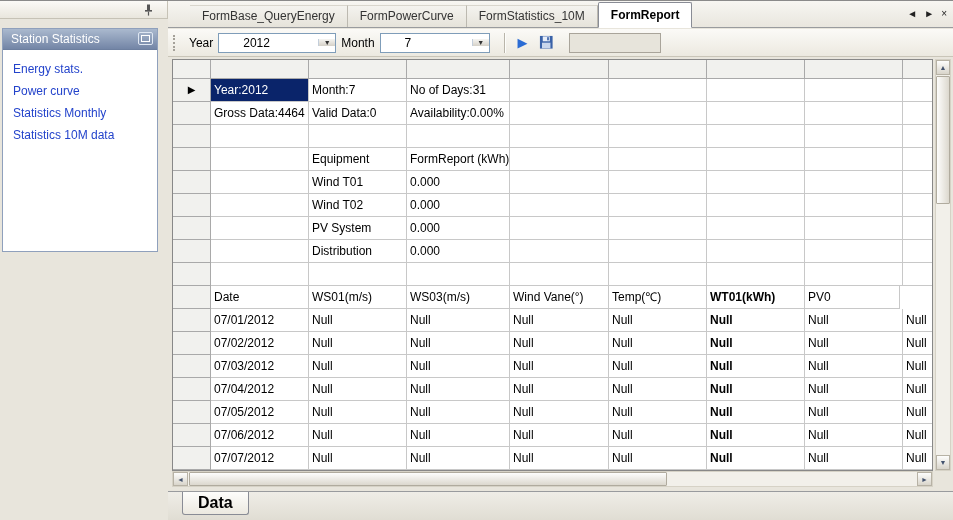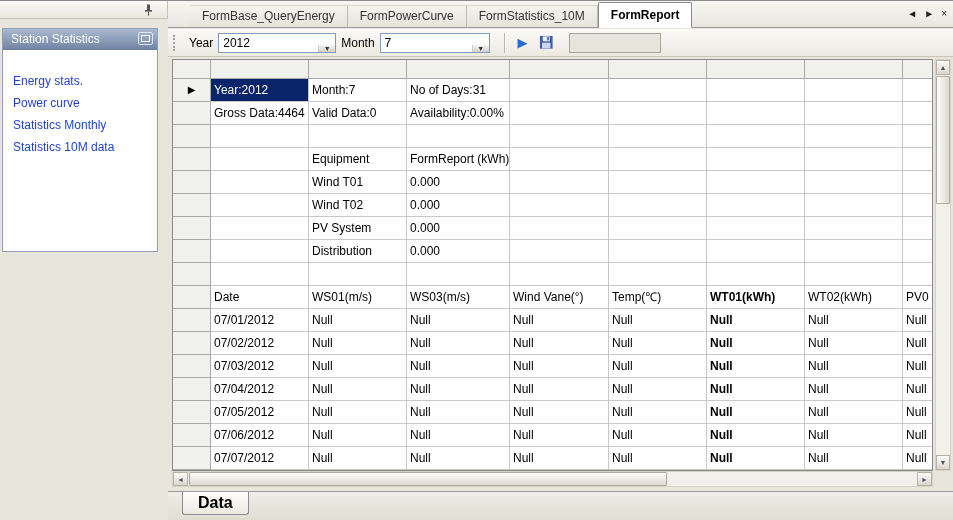"2012" .combo { align-items: flex-end -> center; padding-left: none -> 20px }
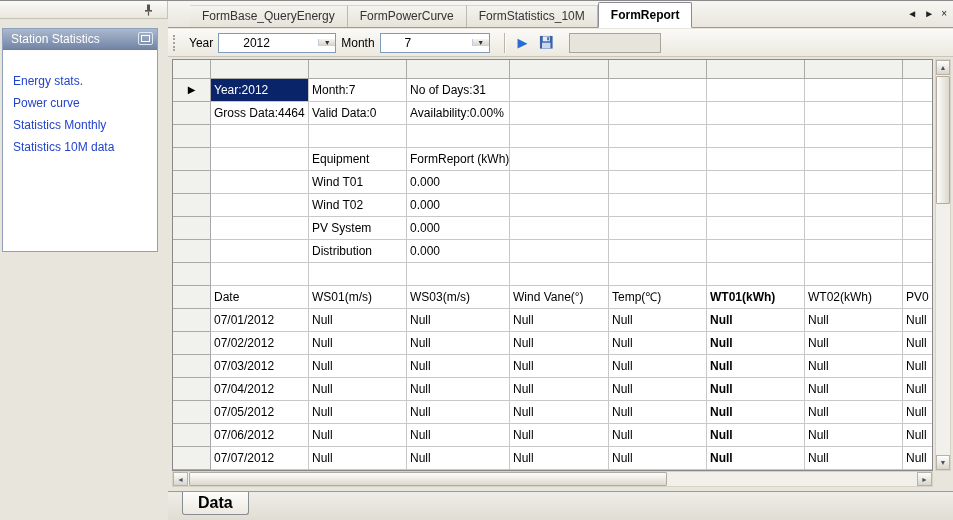"Energy stats." .side-body { padding-top: 20px -> 8px }
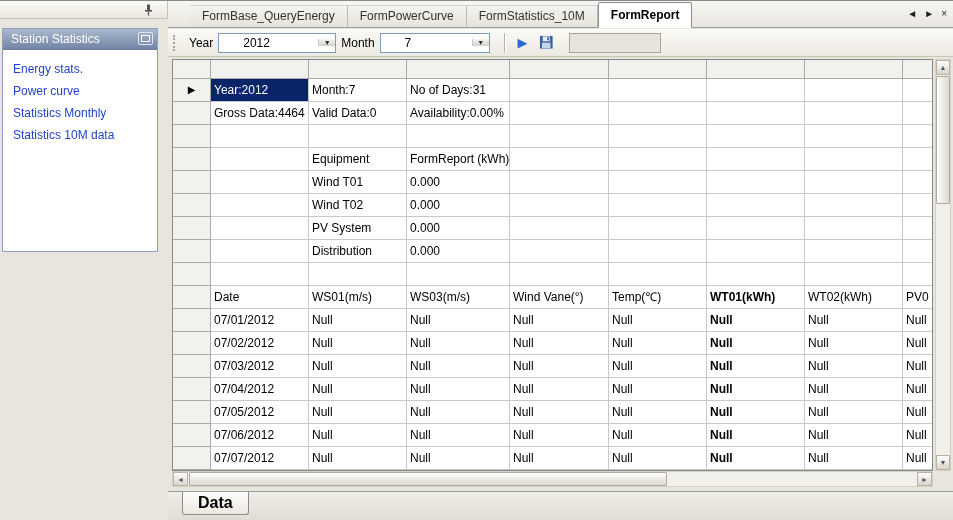"WT02(kWh)" div.cell { html: <div>WT02(kWh)</div> -> none }
